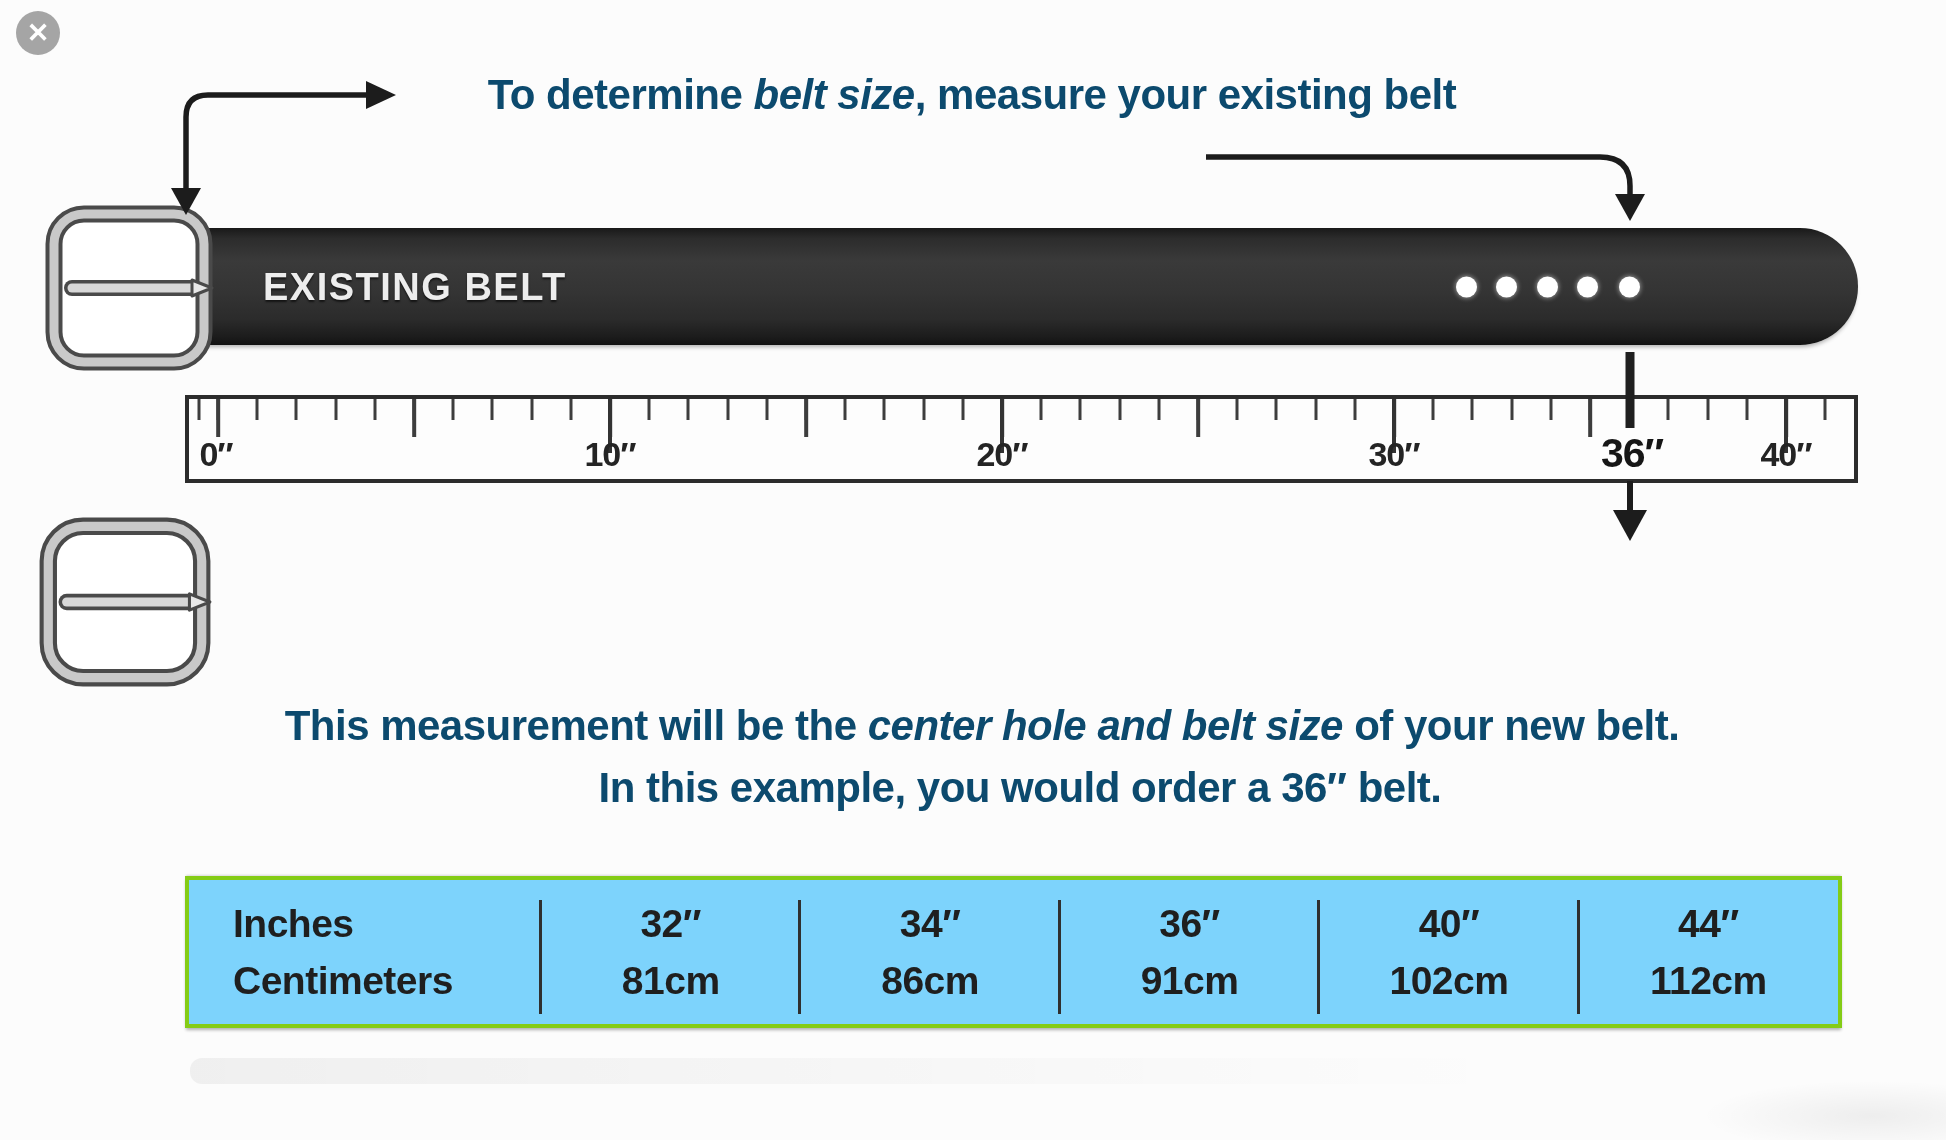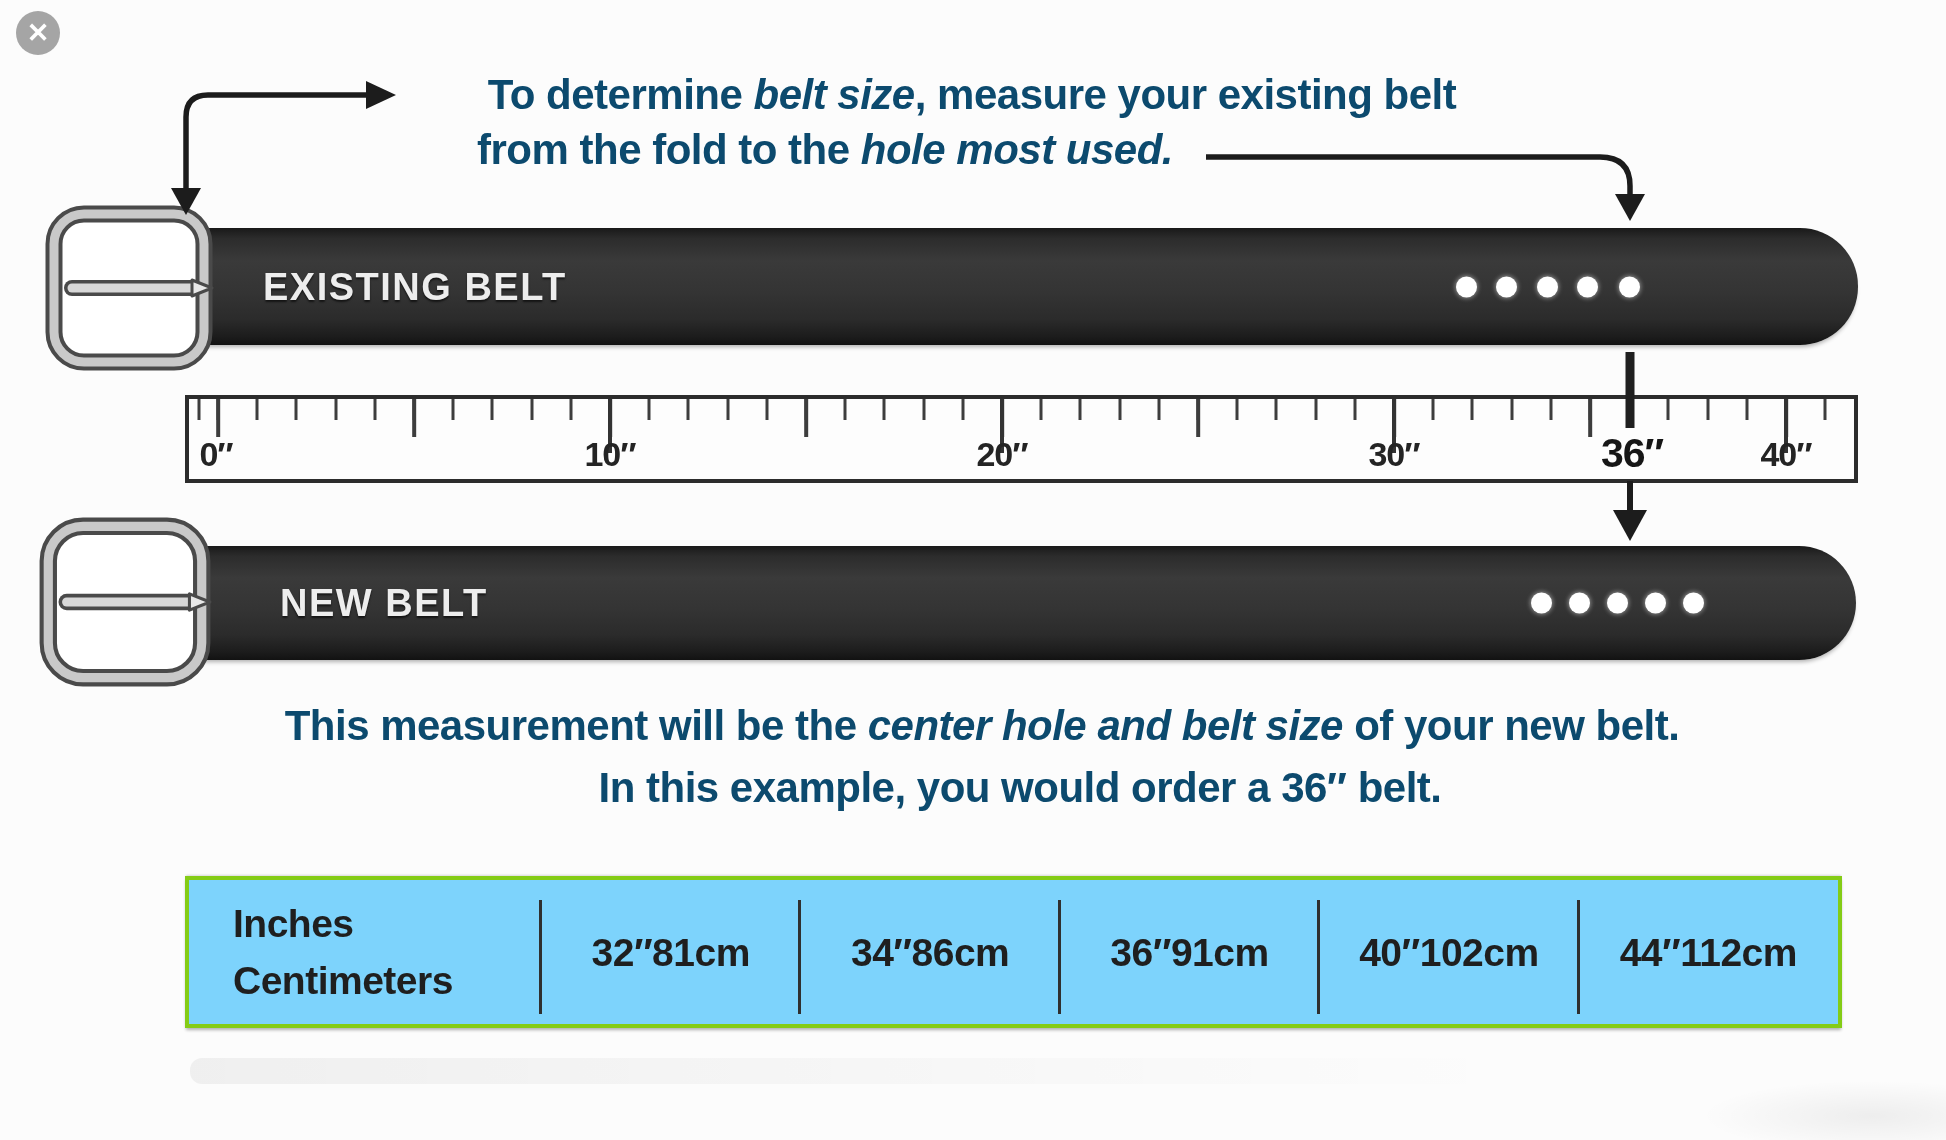"from the fold to the" div.h-text { html: <div><span>from the fold to the </span><span>hole most used.</span></div> -> none }
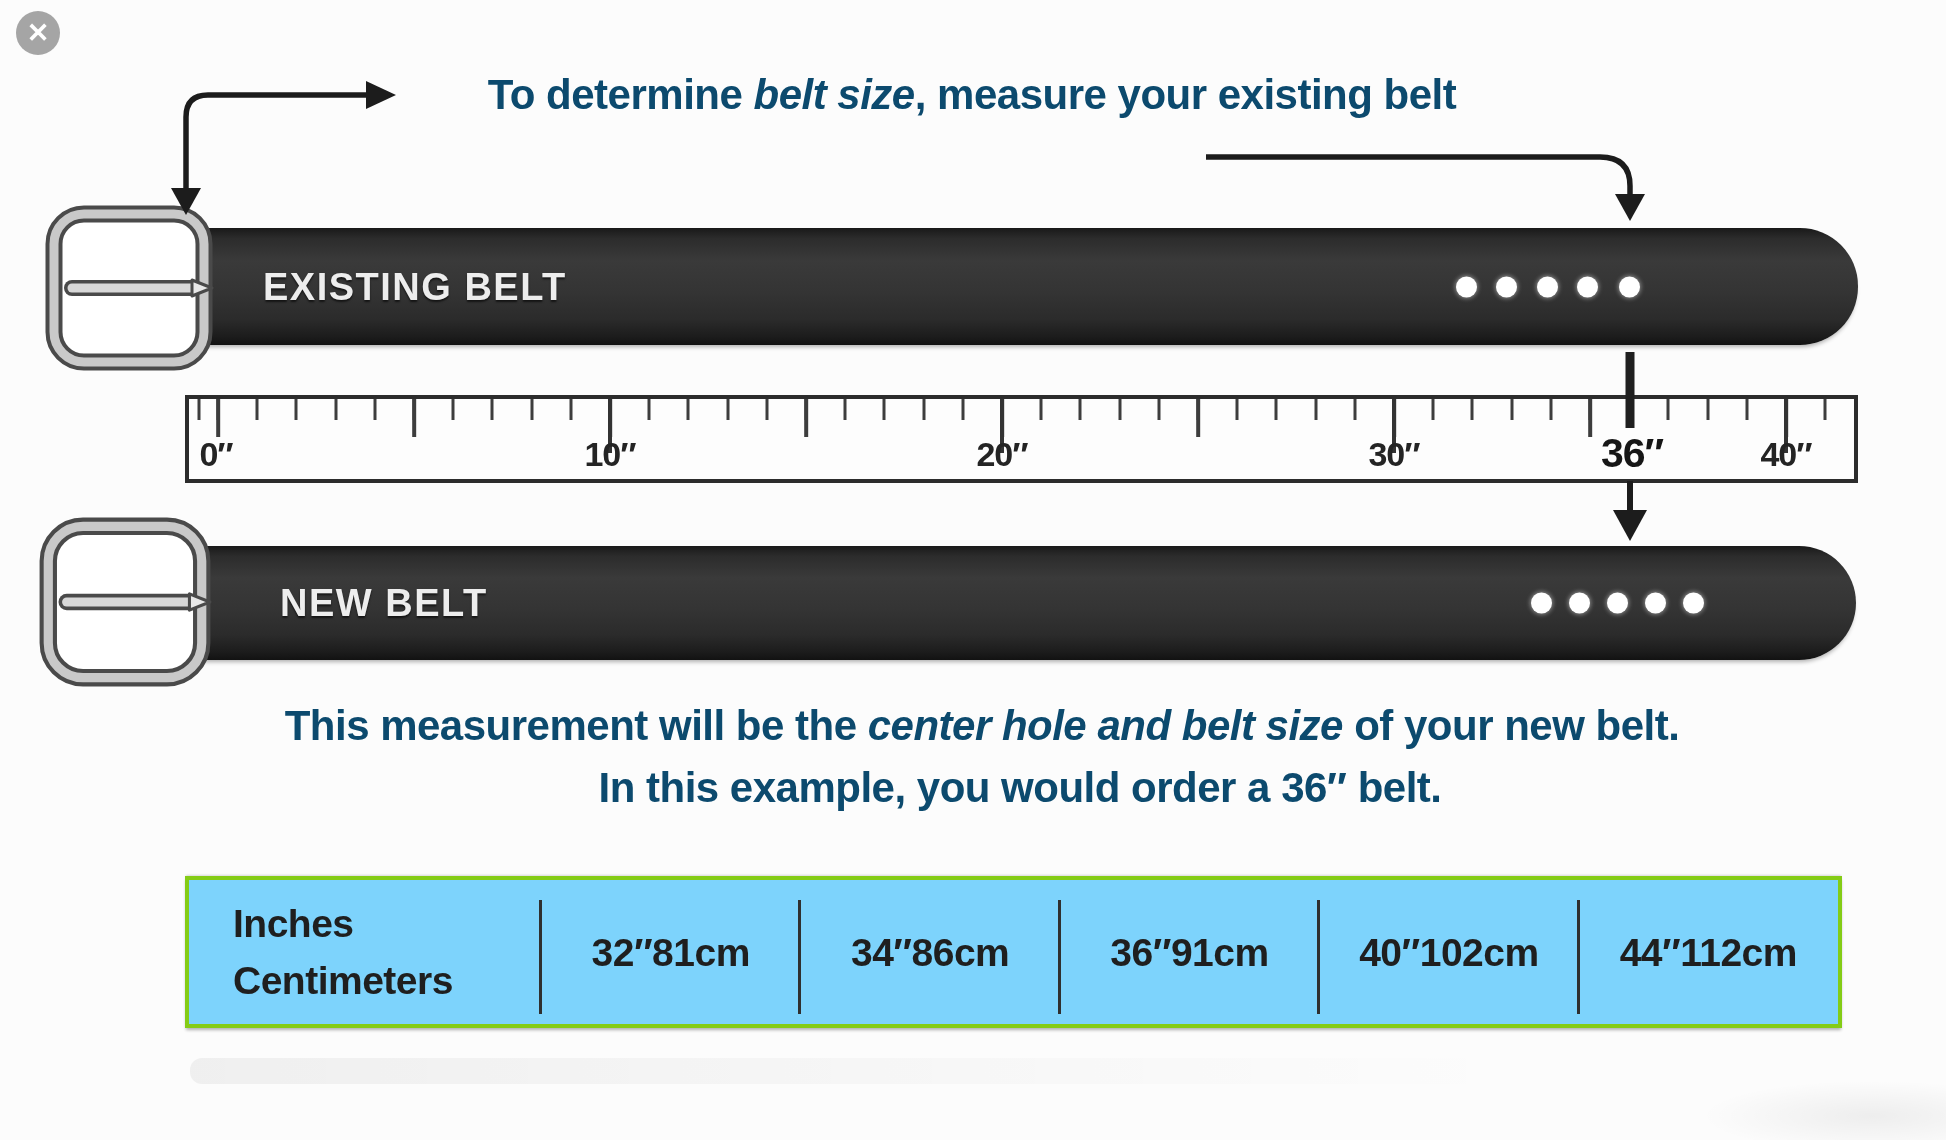"NEW BELT" div.belt { html: <div> <div>NEW BELT</div> <span></span> <span></span> <span></span> <span></span> <span></span> </div> -> none }
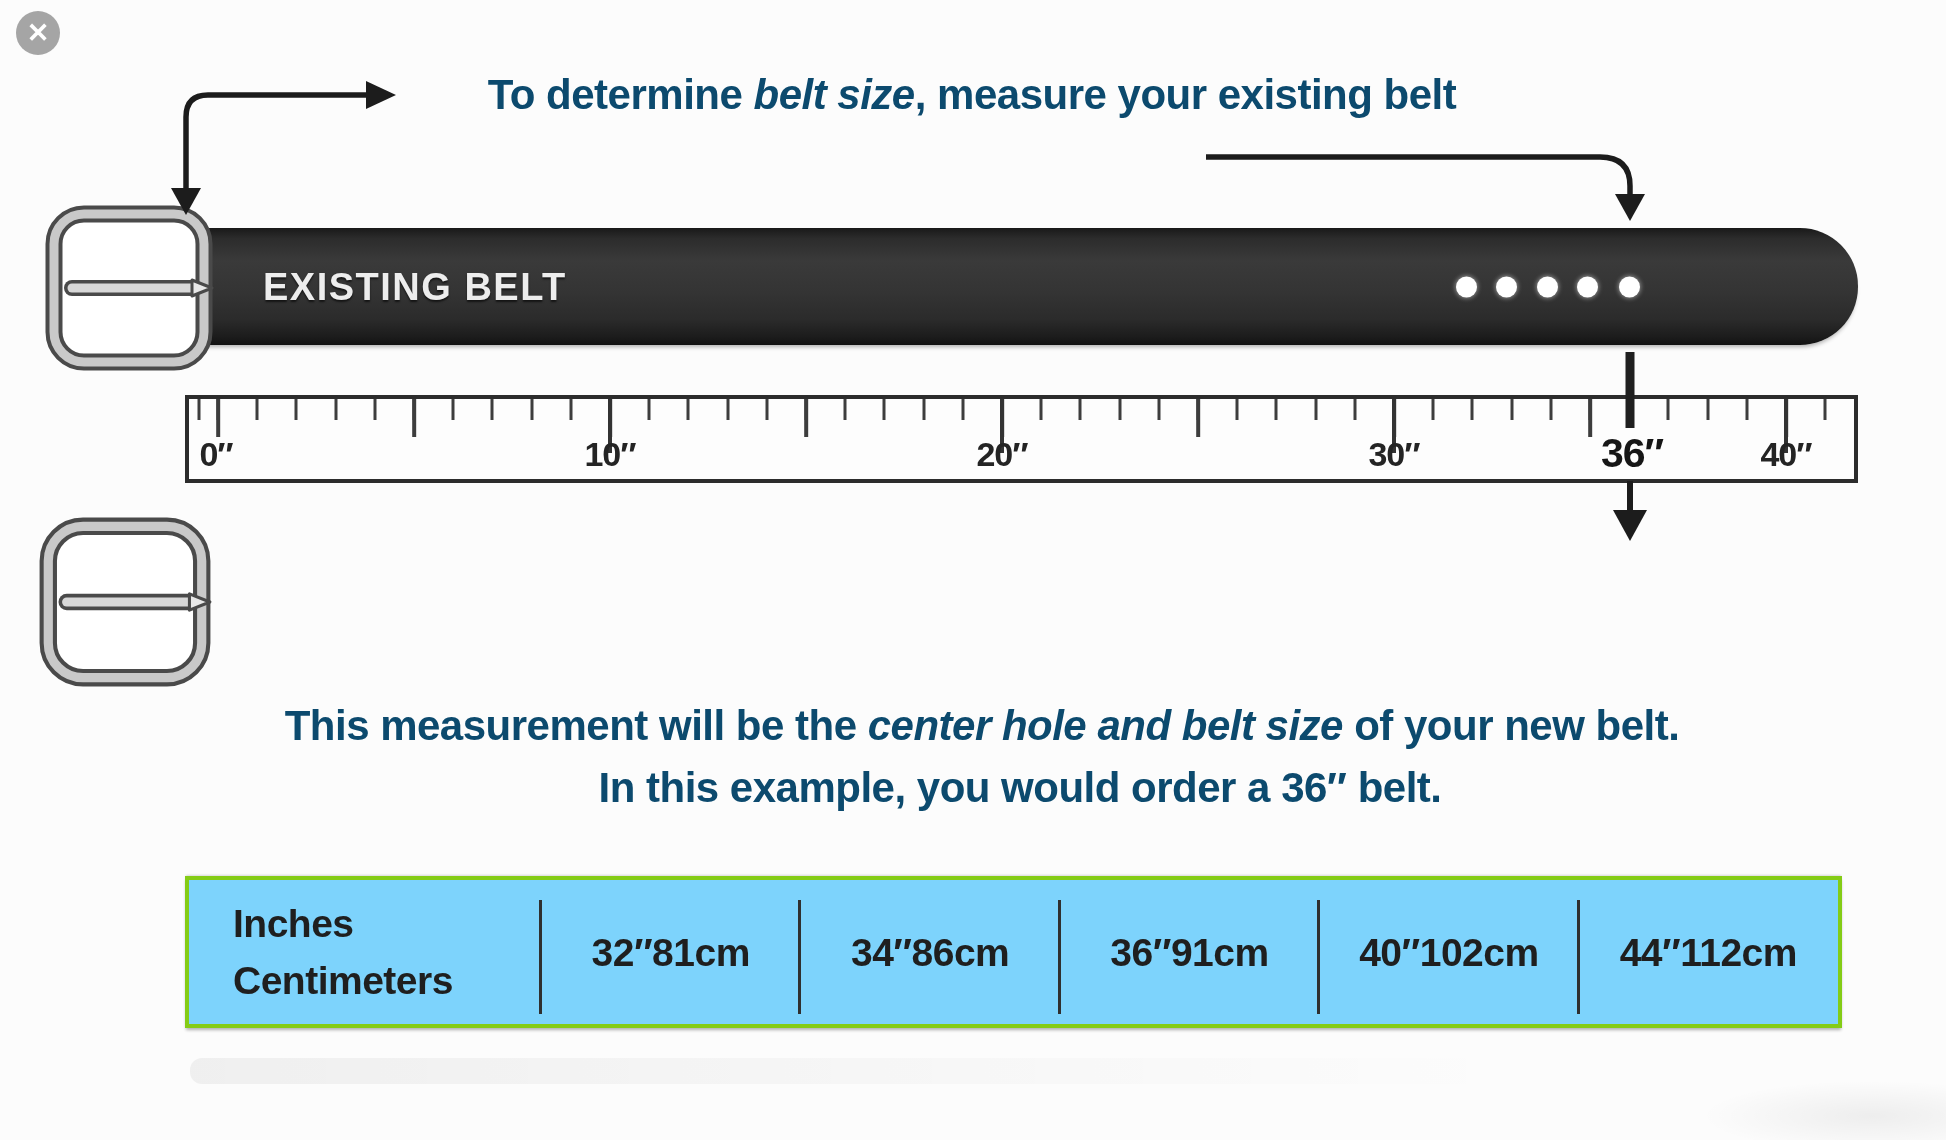"32″" .t-col { flex-direction: row -> column }
